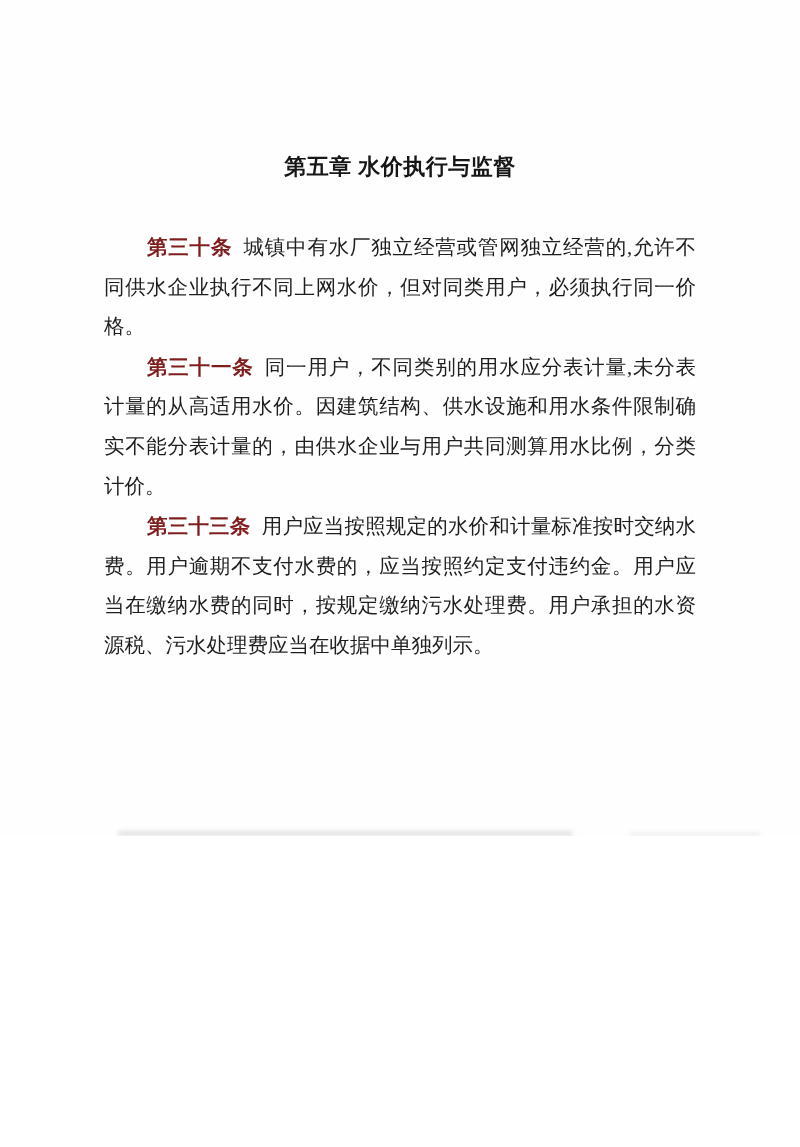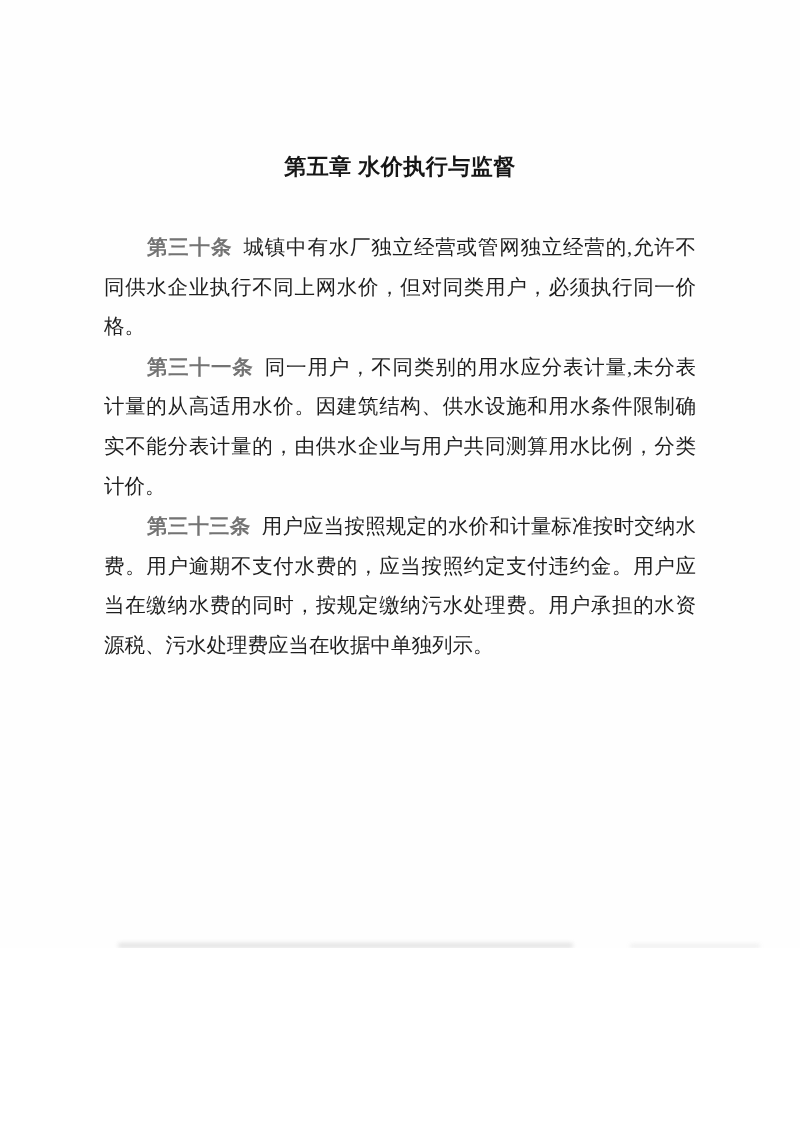"第五章 水价执行与监督" .page { height: 948px -> 836px }
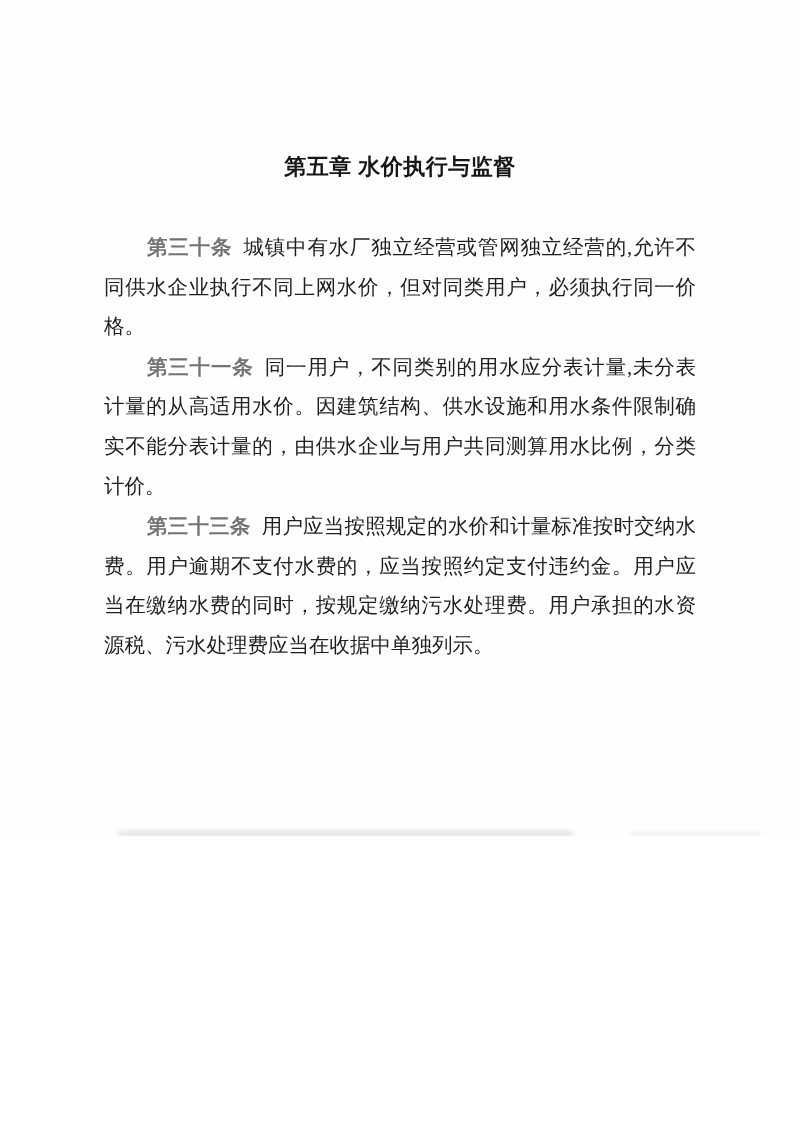"第三十条" .article-label { color: #737373 -> #7f1d1d }
